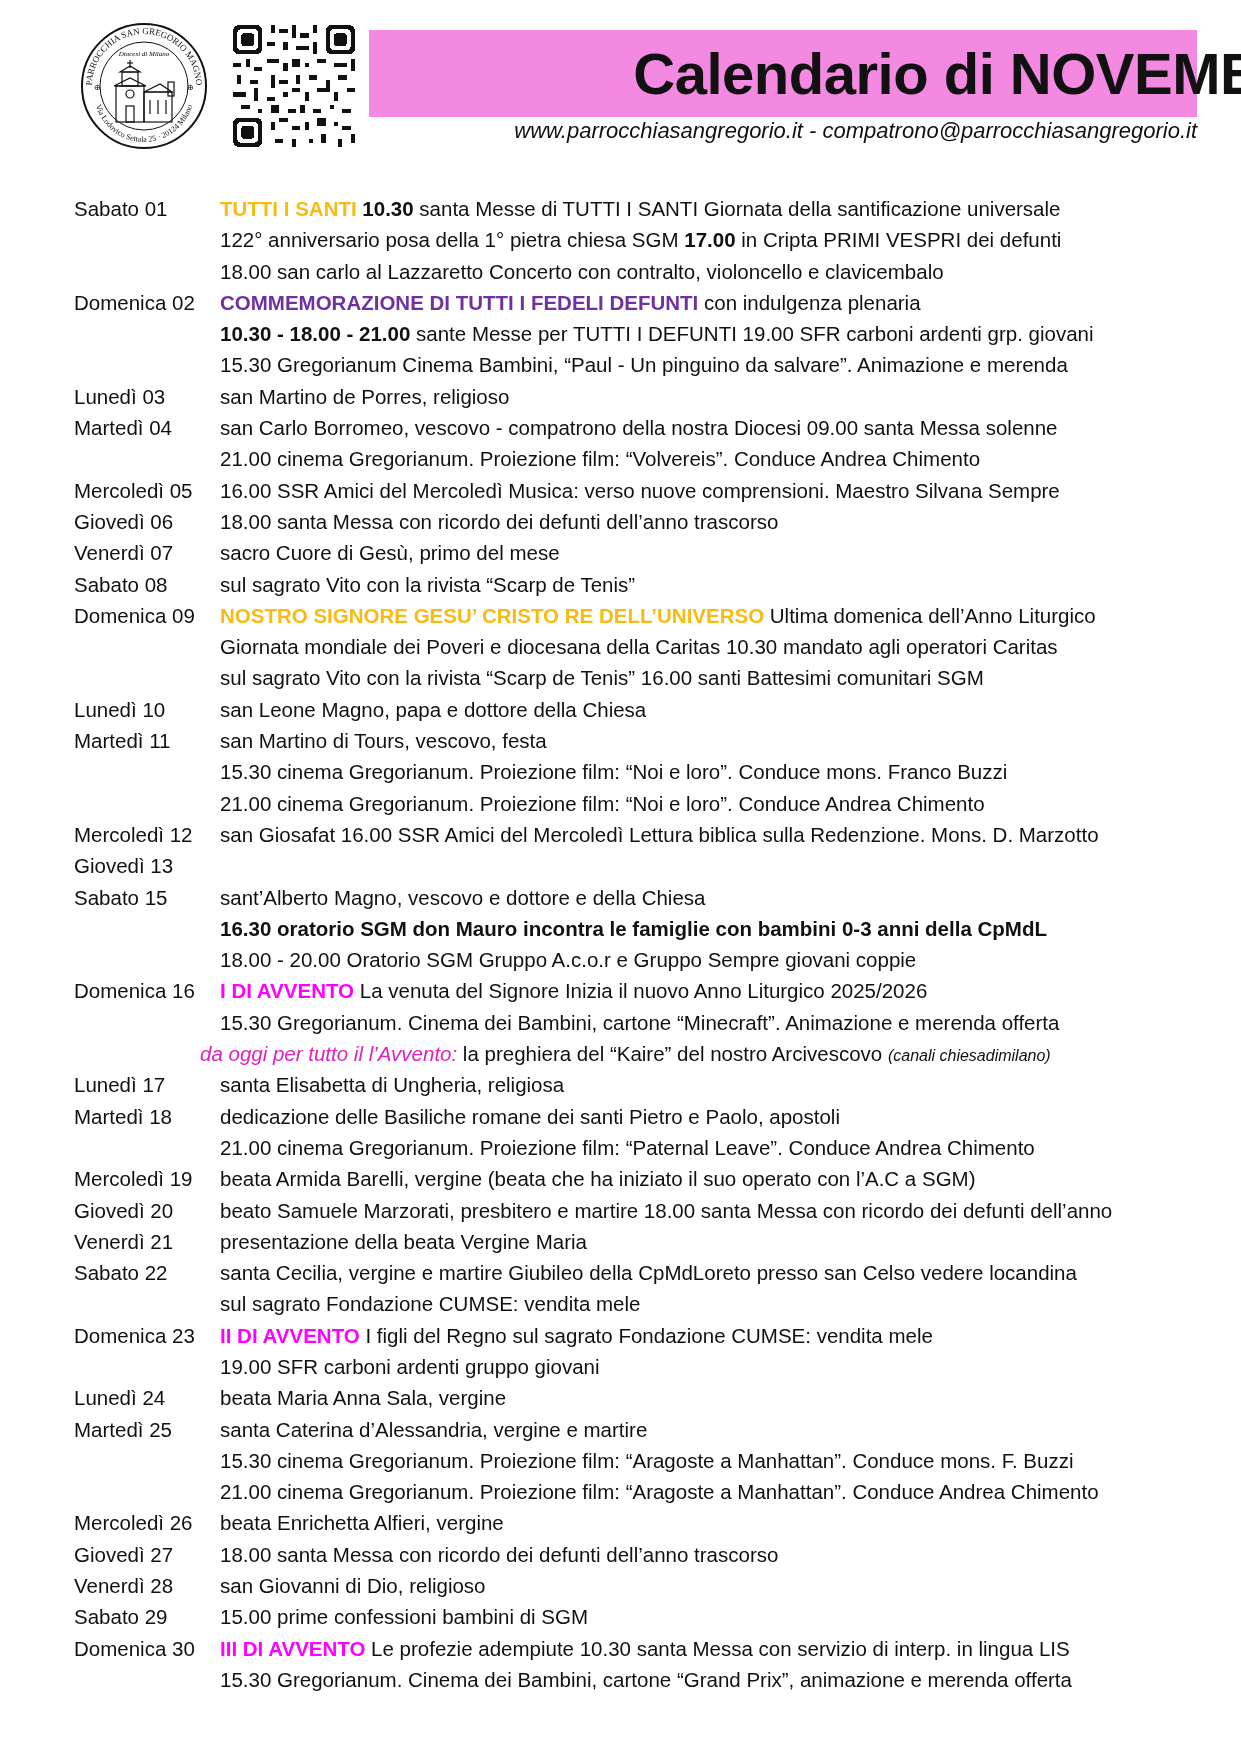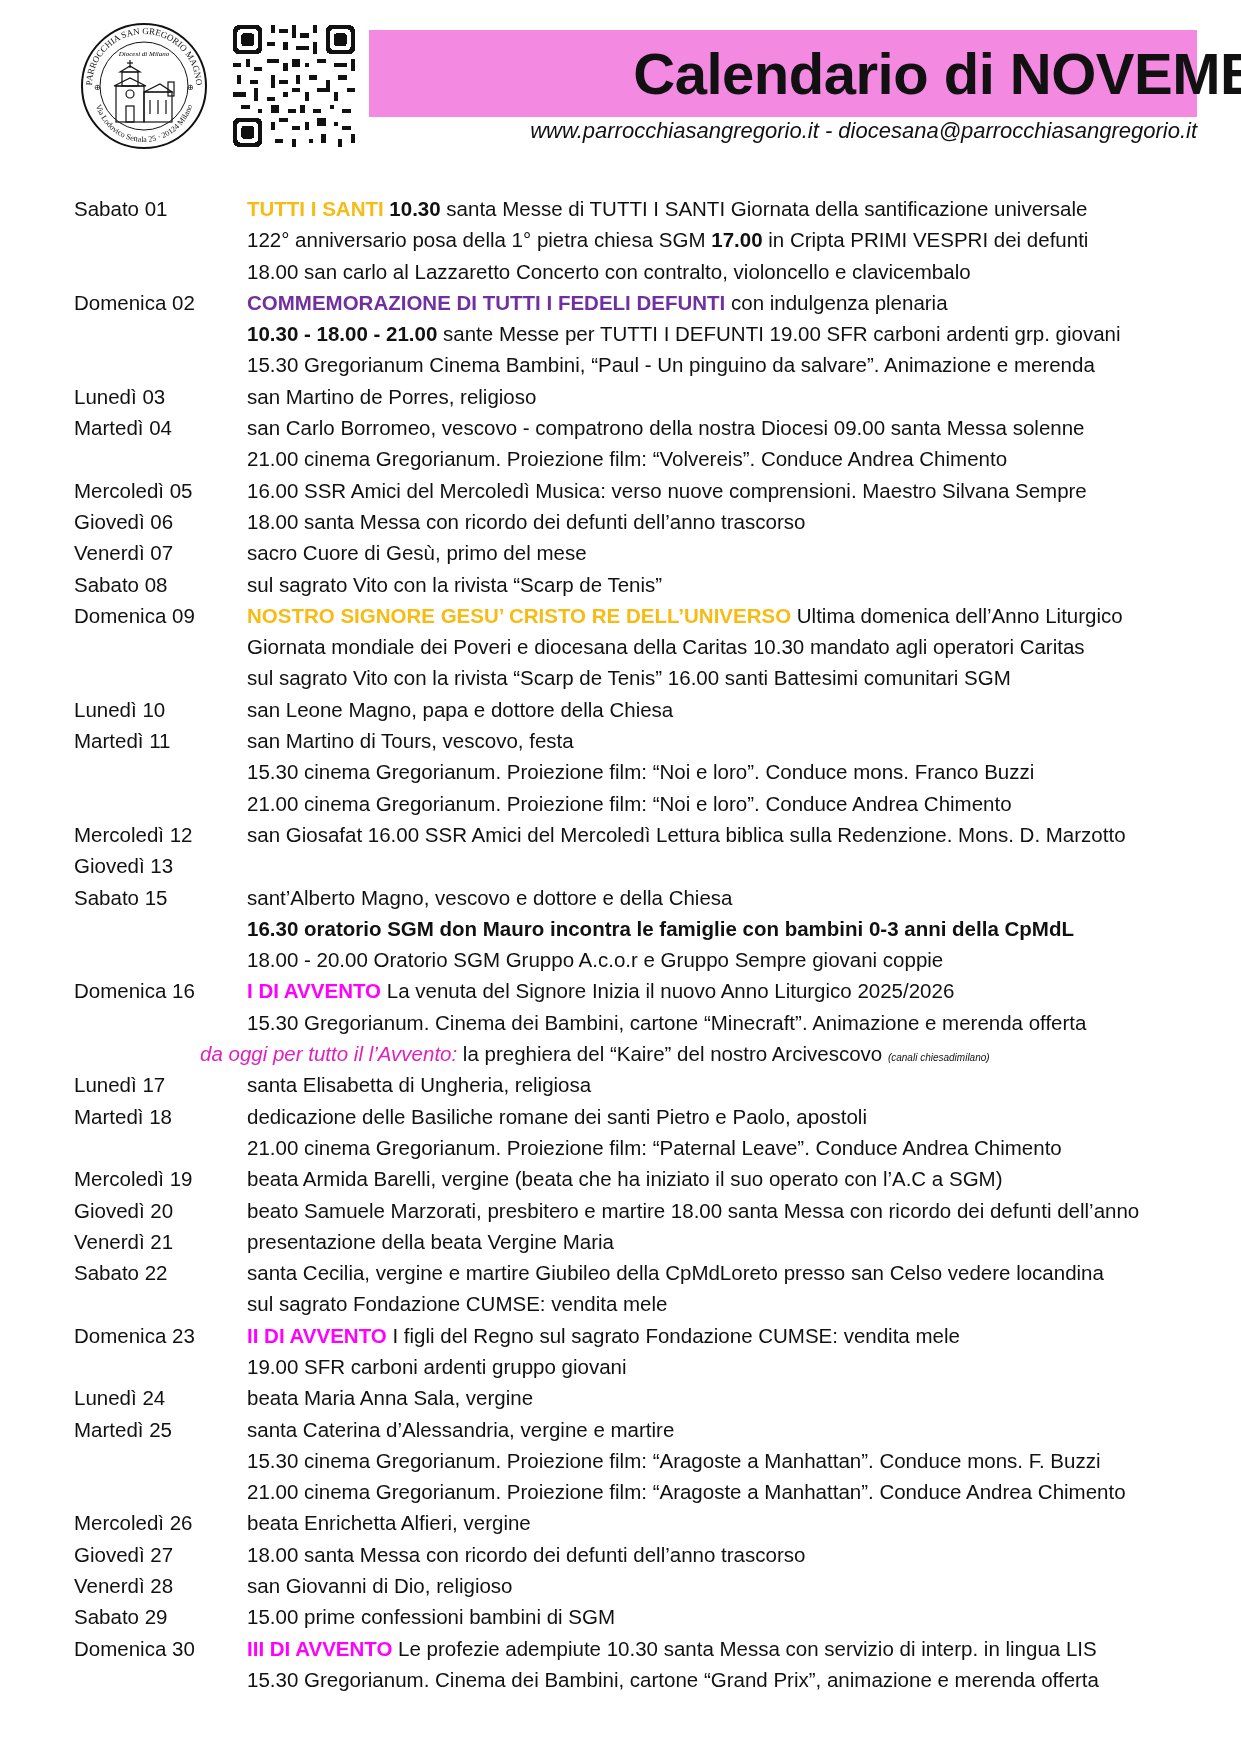"www.parrocchiasangregorio.it -" div.contacts { text: diocesana@parrocchiasangregorio.it -> compatrono@parrocchiasangregorio.it }
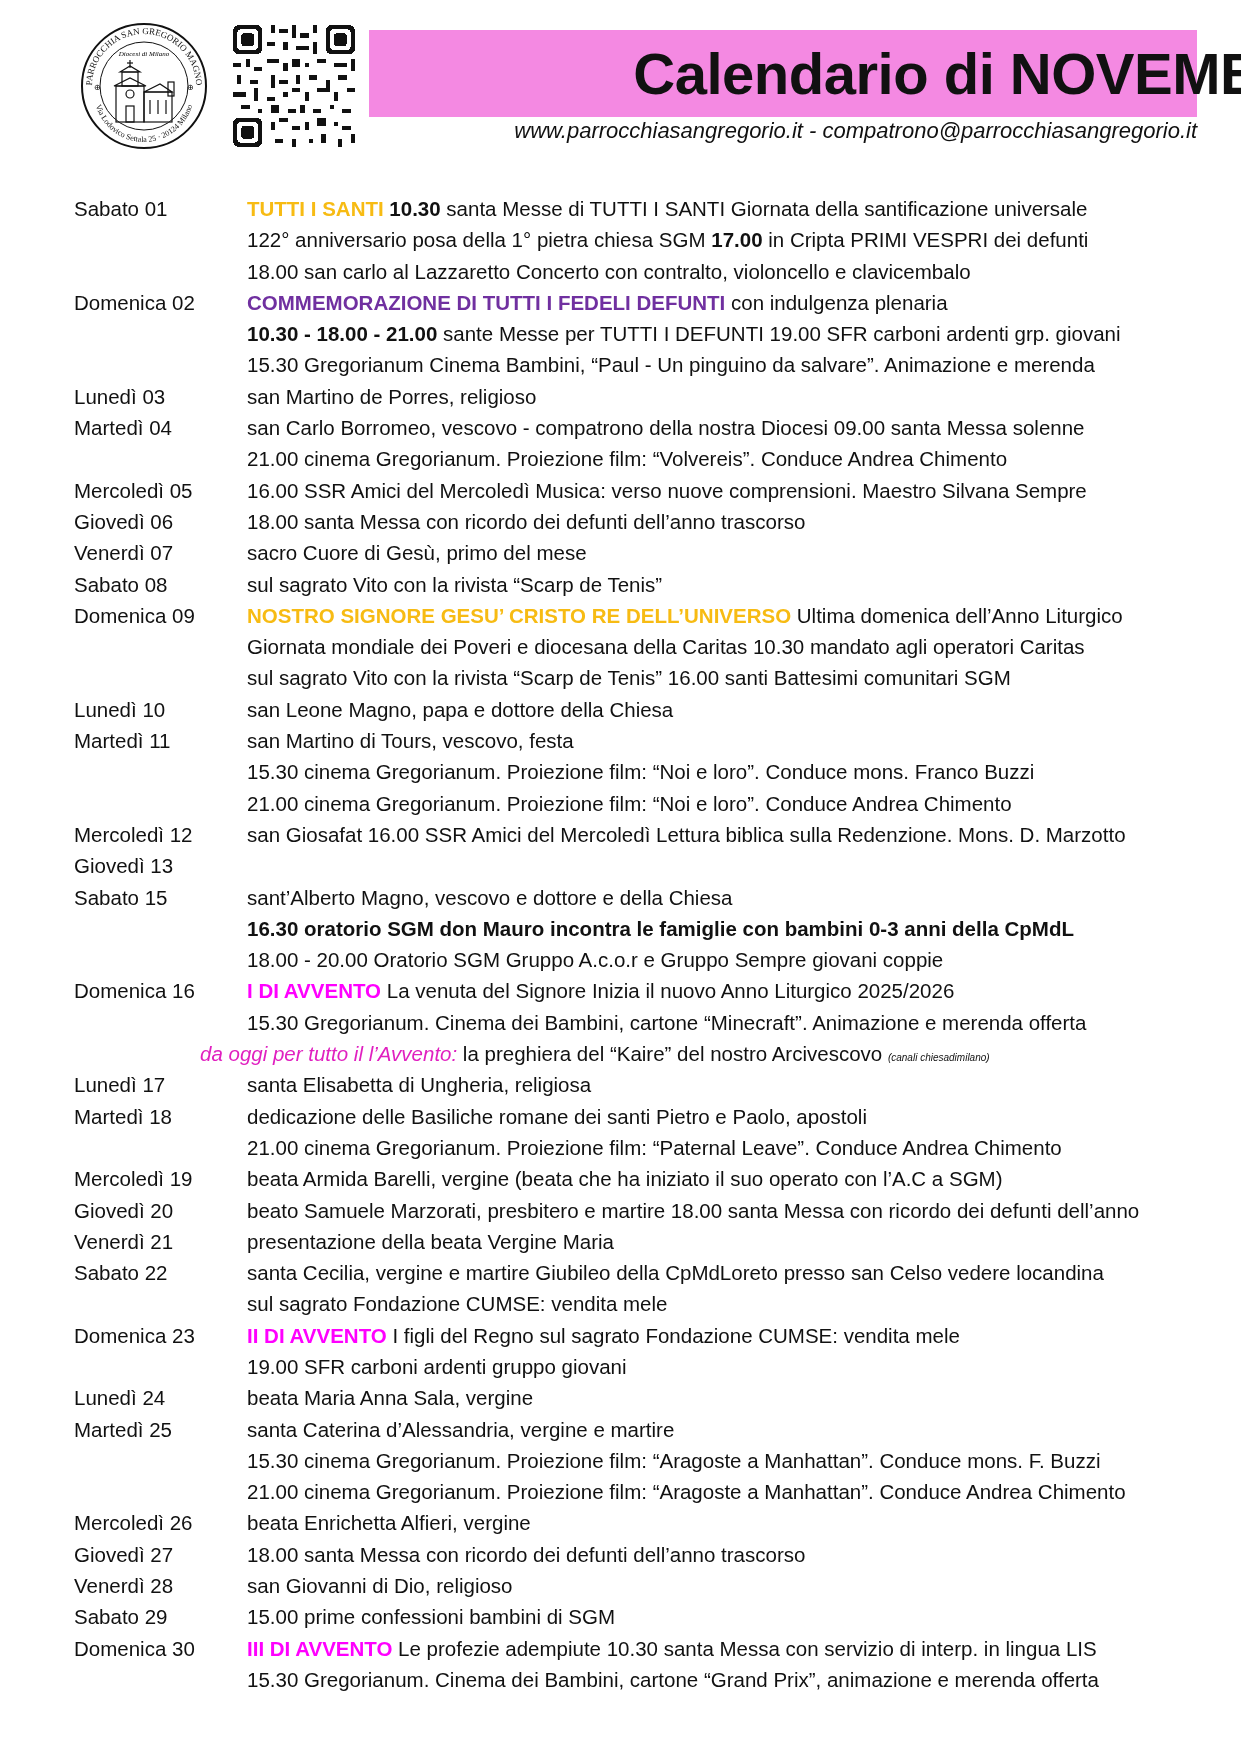"Sabato 01" .row { gap: 27px -> none }
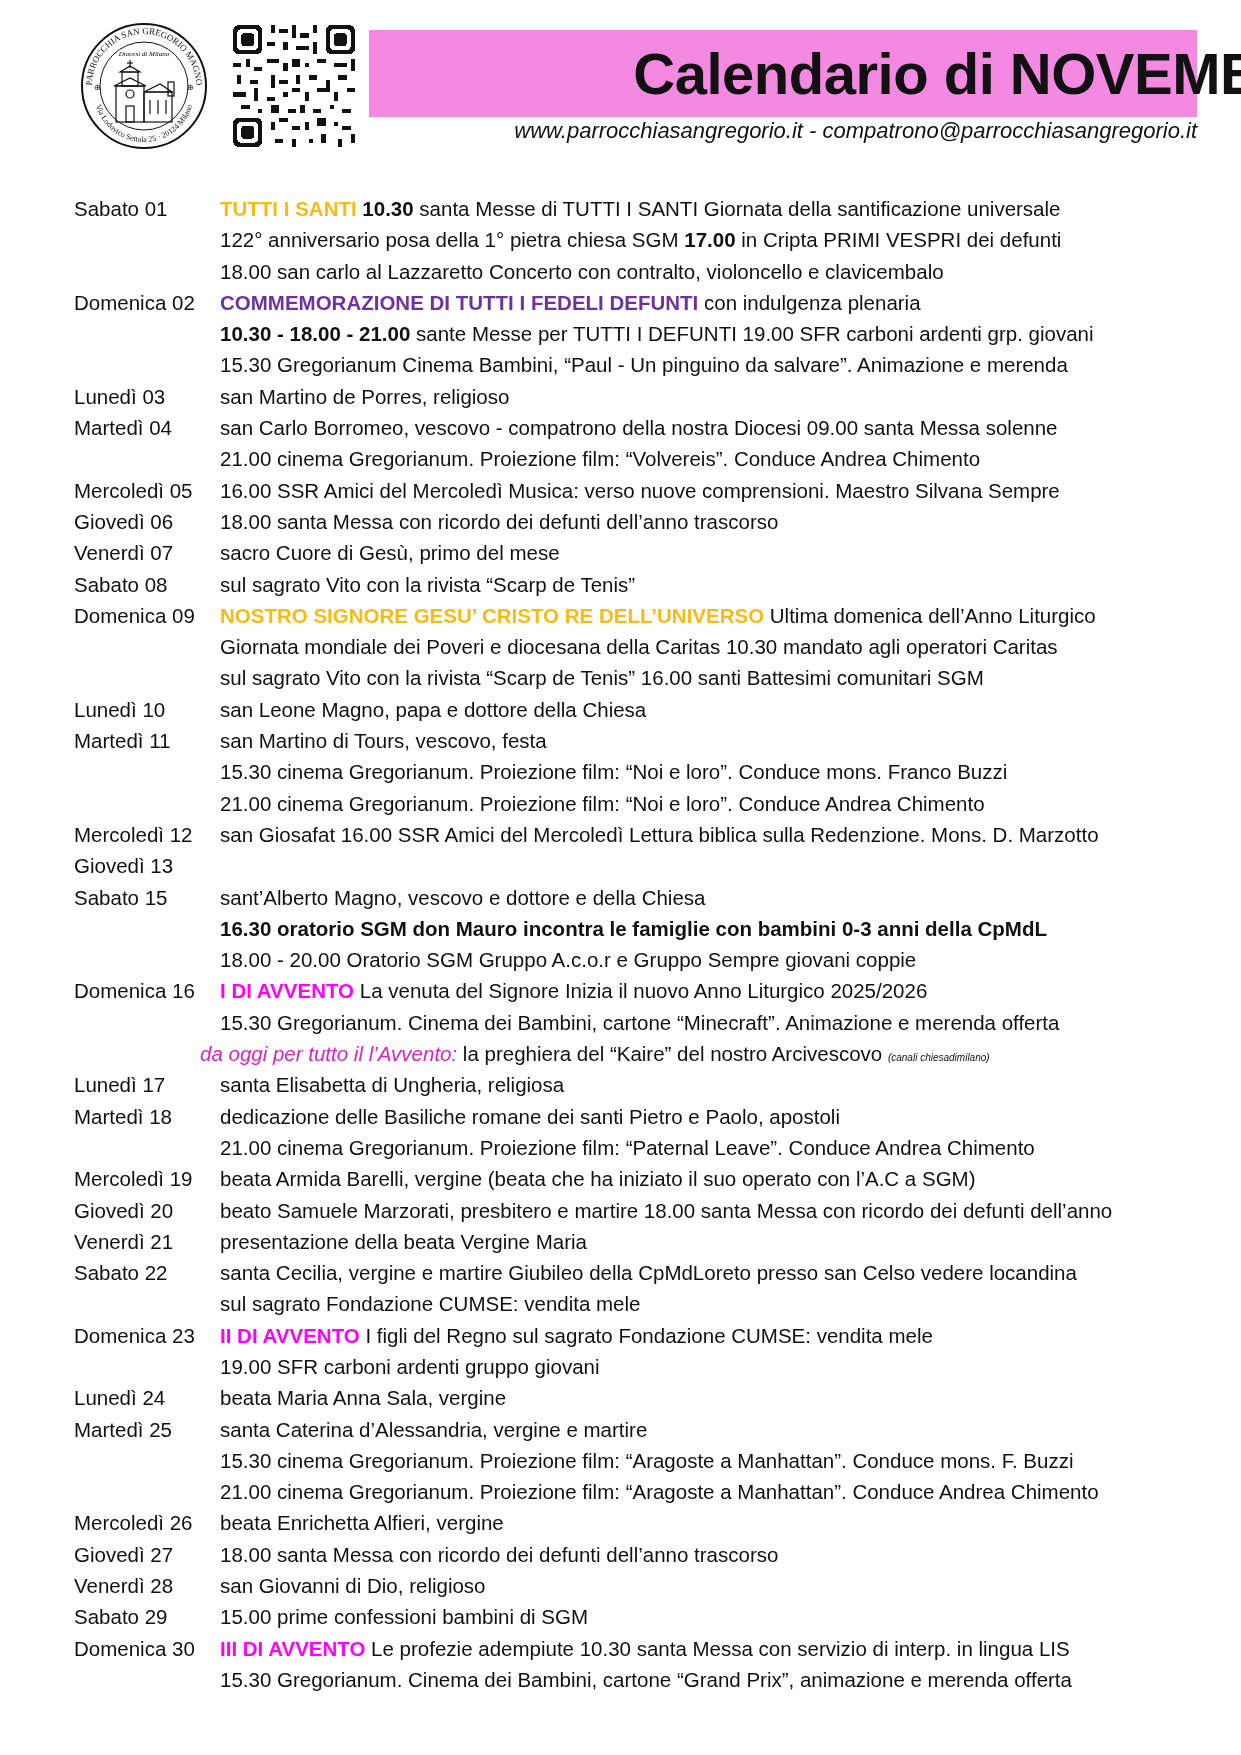"(canali chiesadimilano)" .small-i { font-size: 10px -> 16px }
